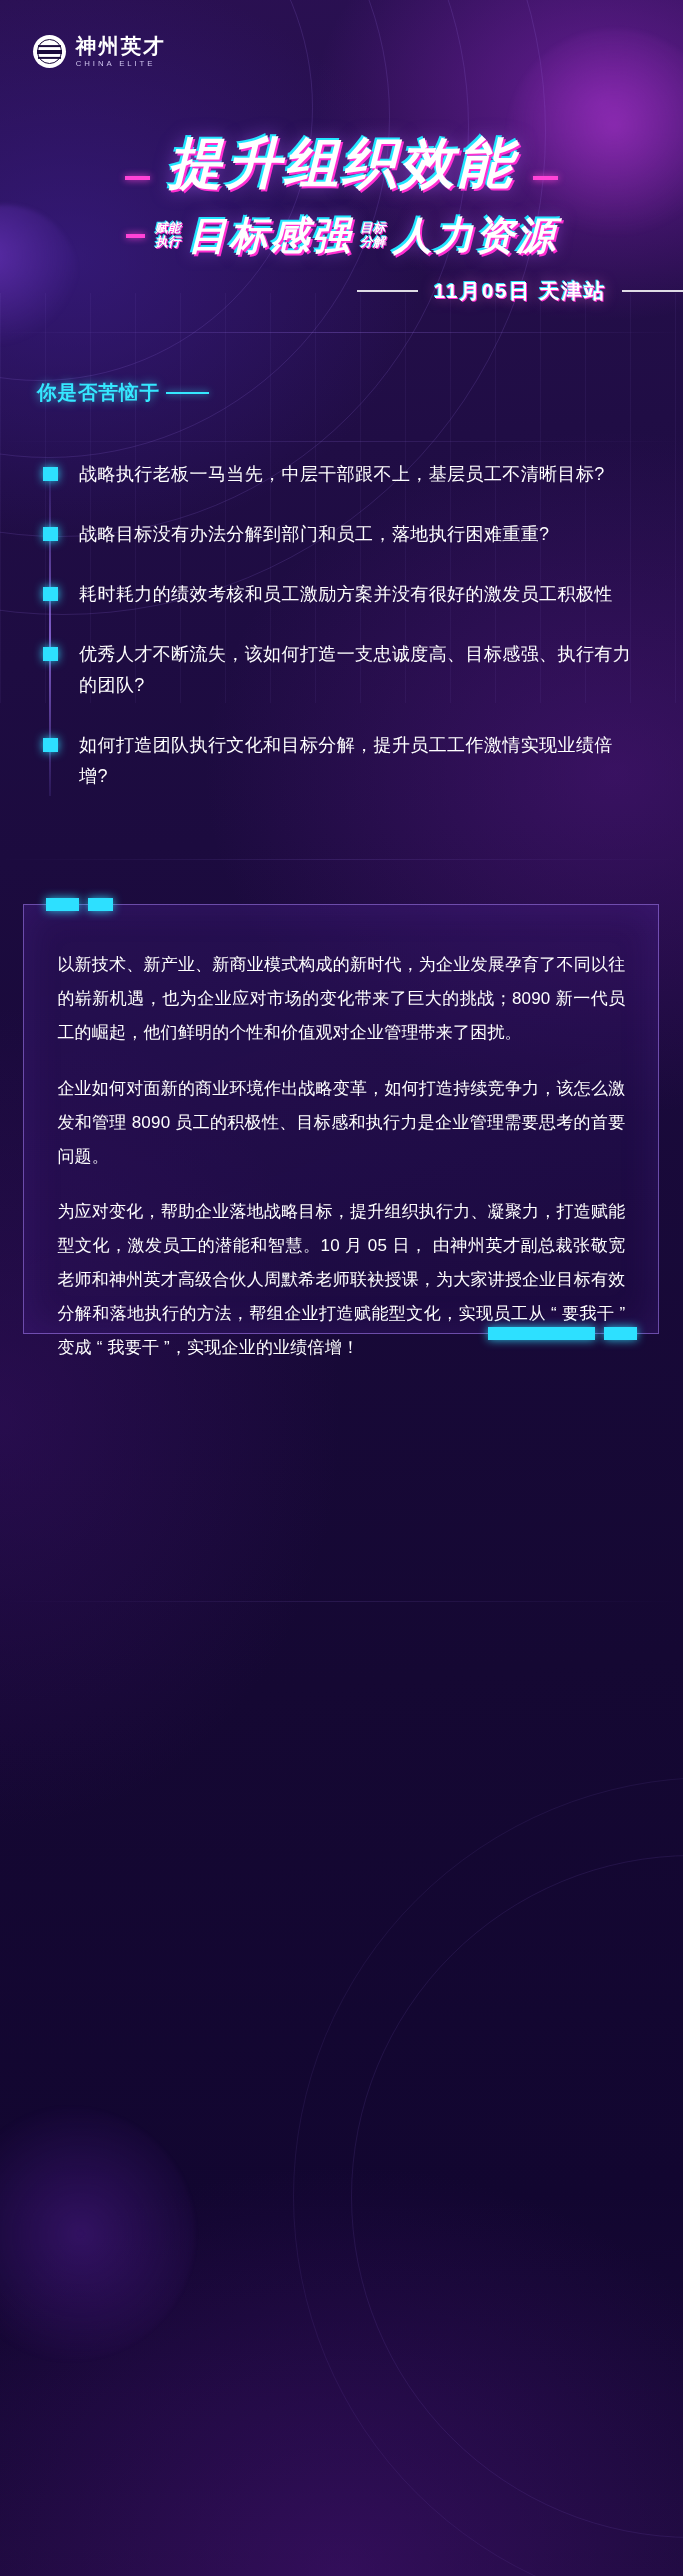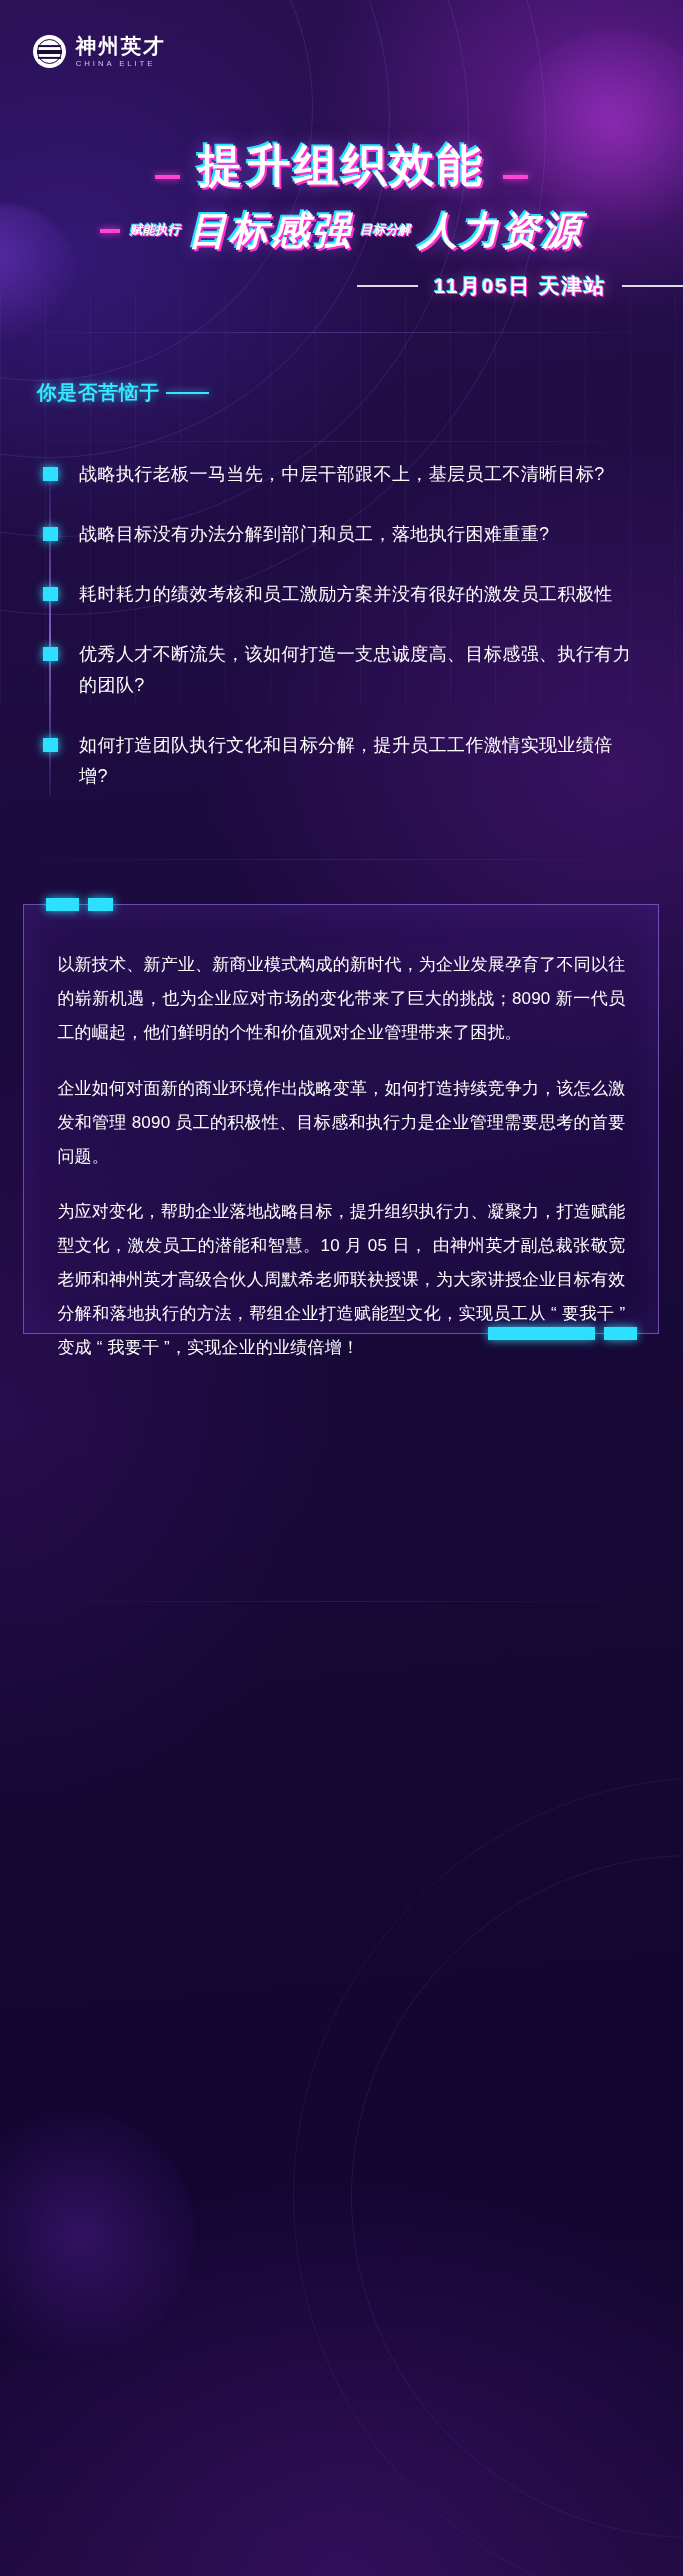"提升组织效能" .title-line1 { font-size: 45px -> 55px; font-style: none -> italic; margin-top: 9px -> none }
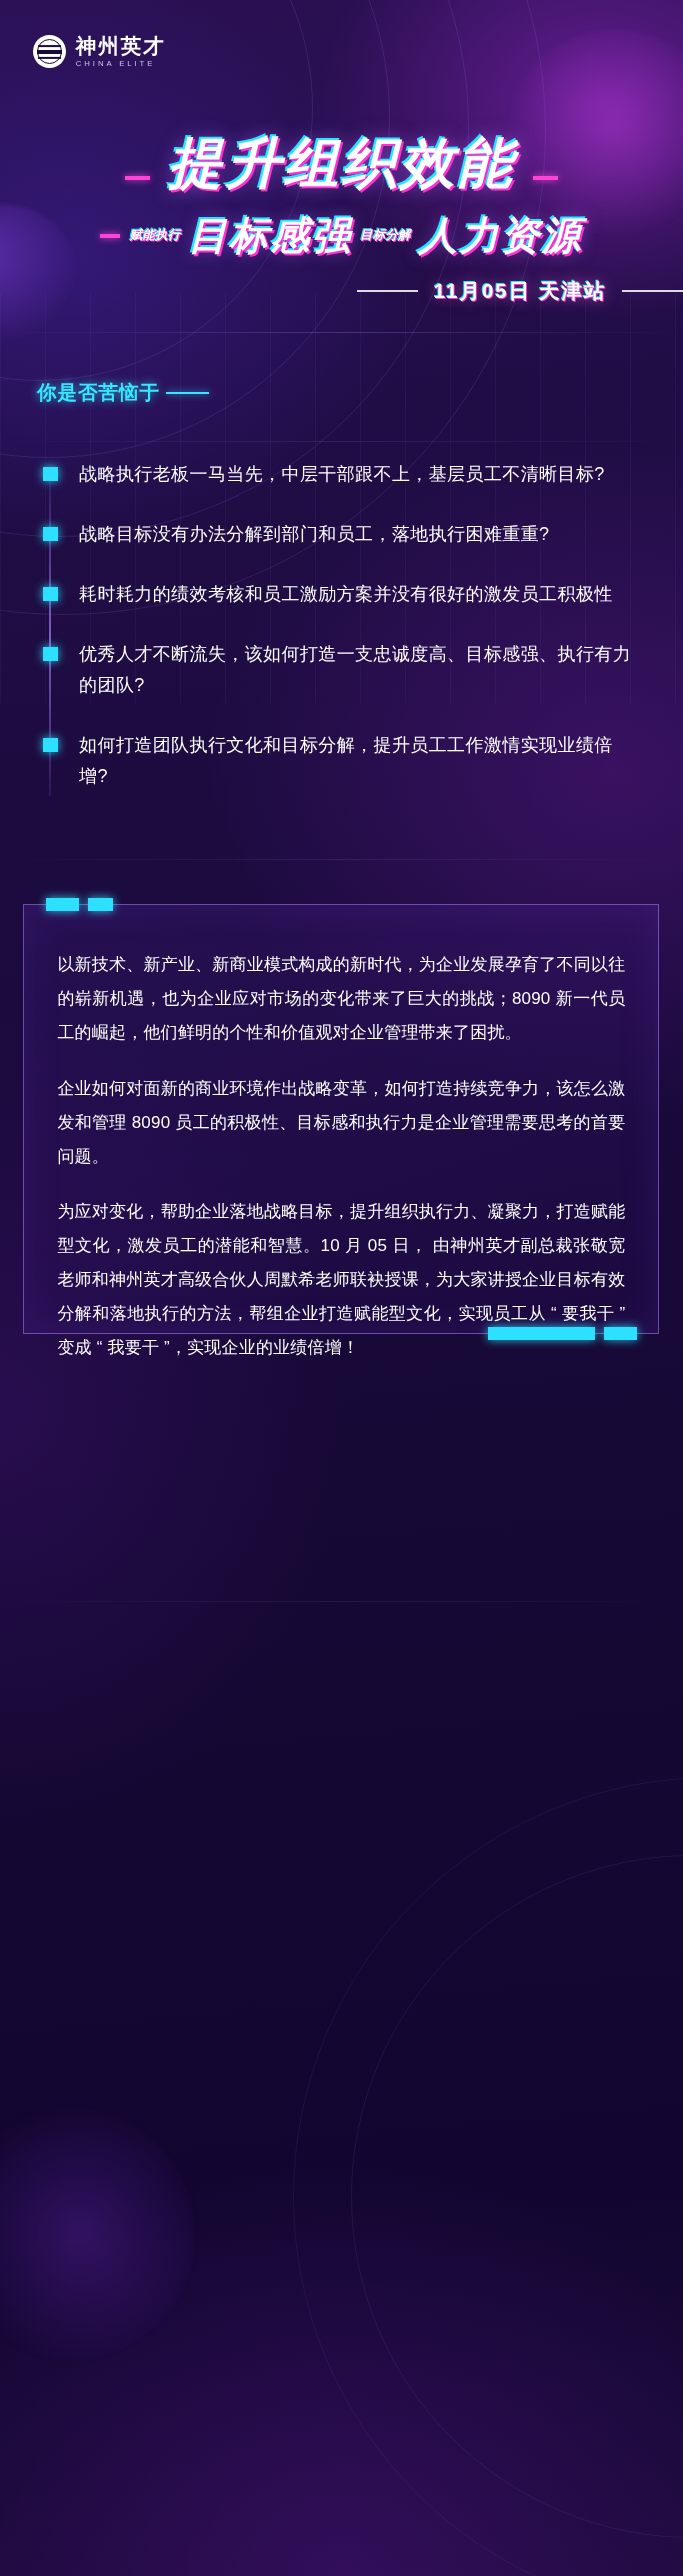"赋能" .mini-badge { flex-direction: none -> column }
